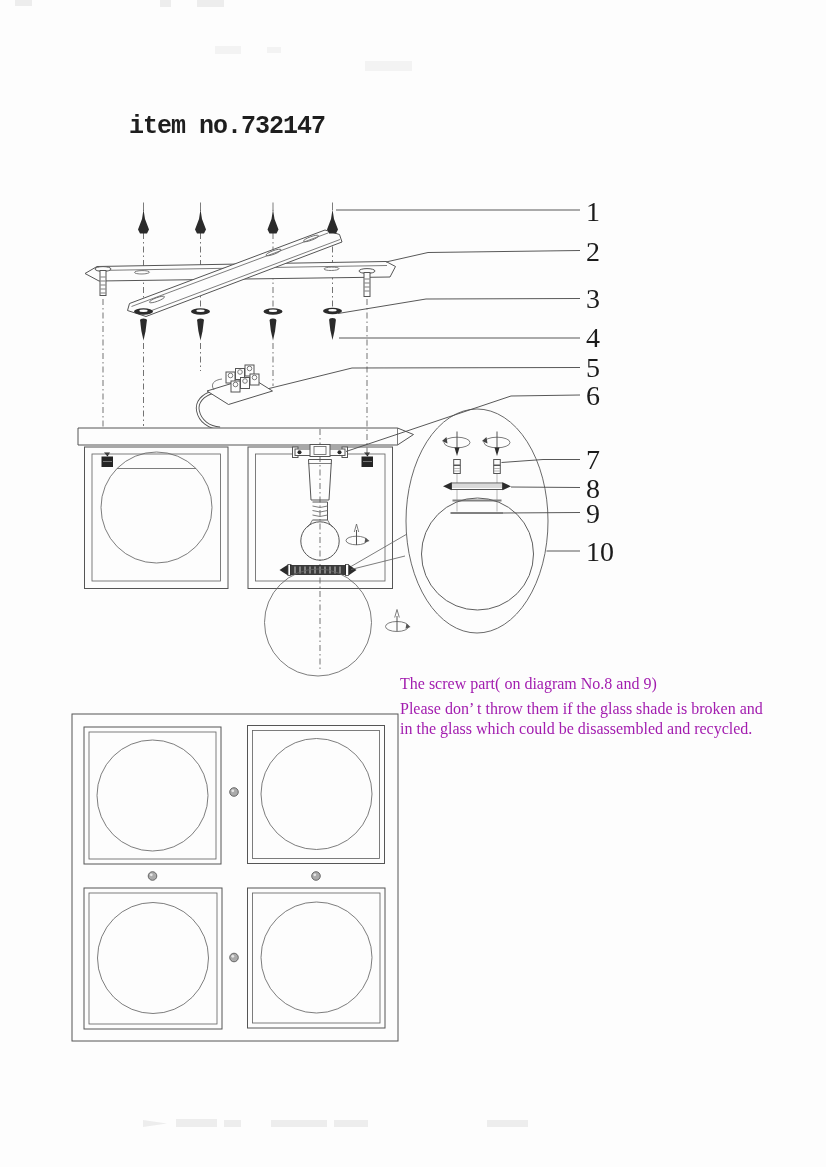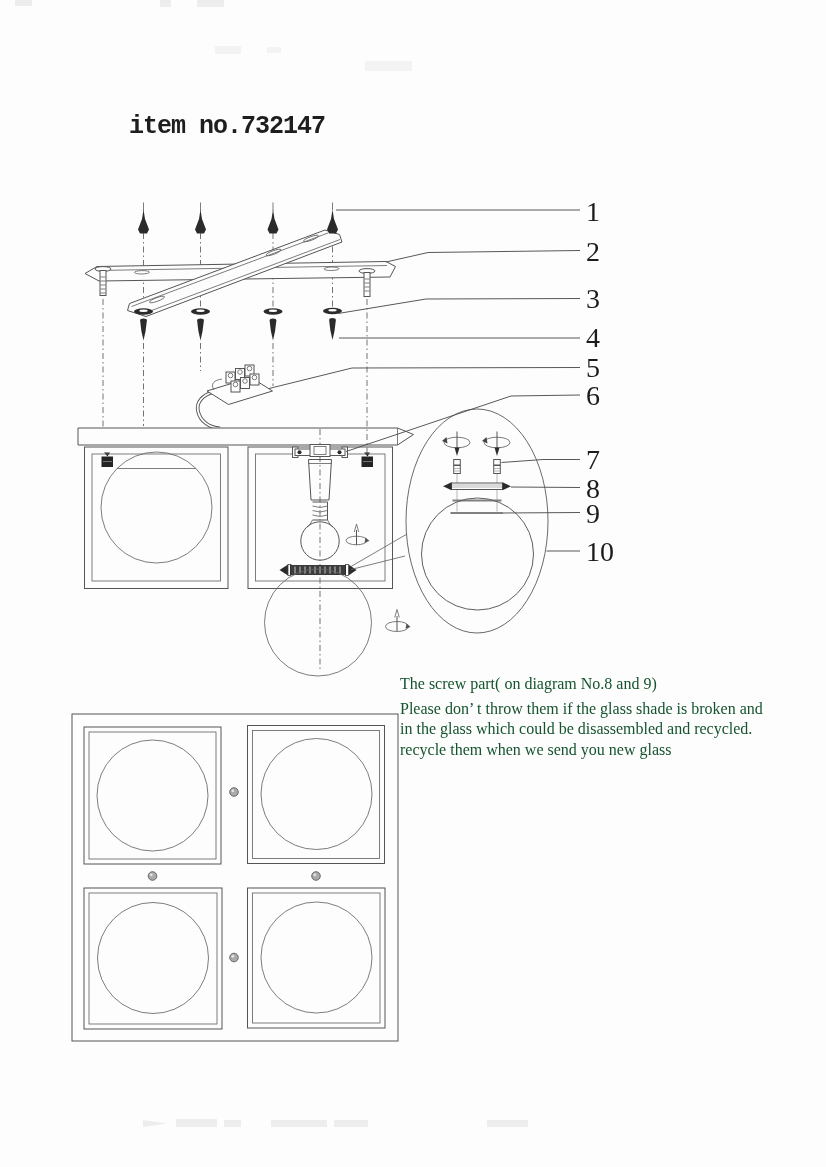"The screw part( on diagram" .note-block { color: #14532d -> #a21caf }
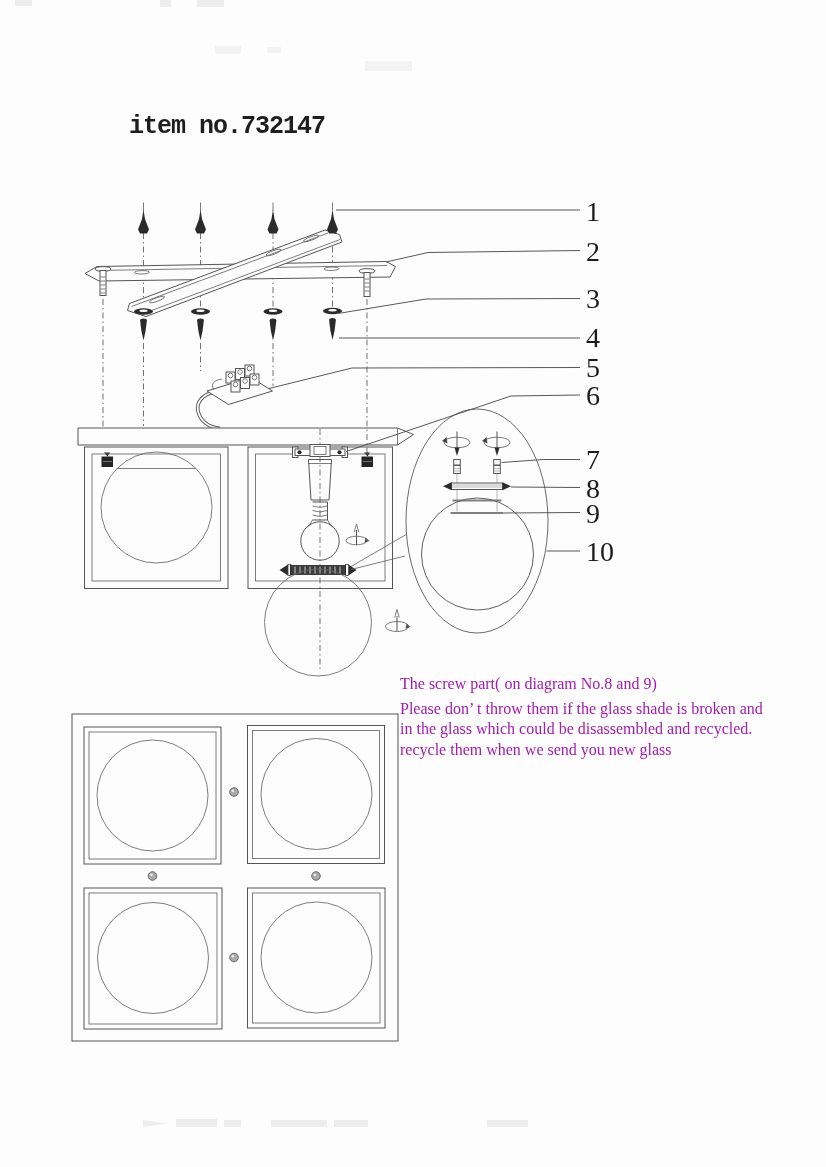"recycle them when we send" div.note-line { html: <div>recycle them when we send you new glass</div> -> none }
